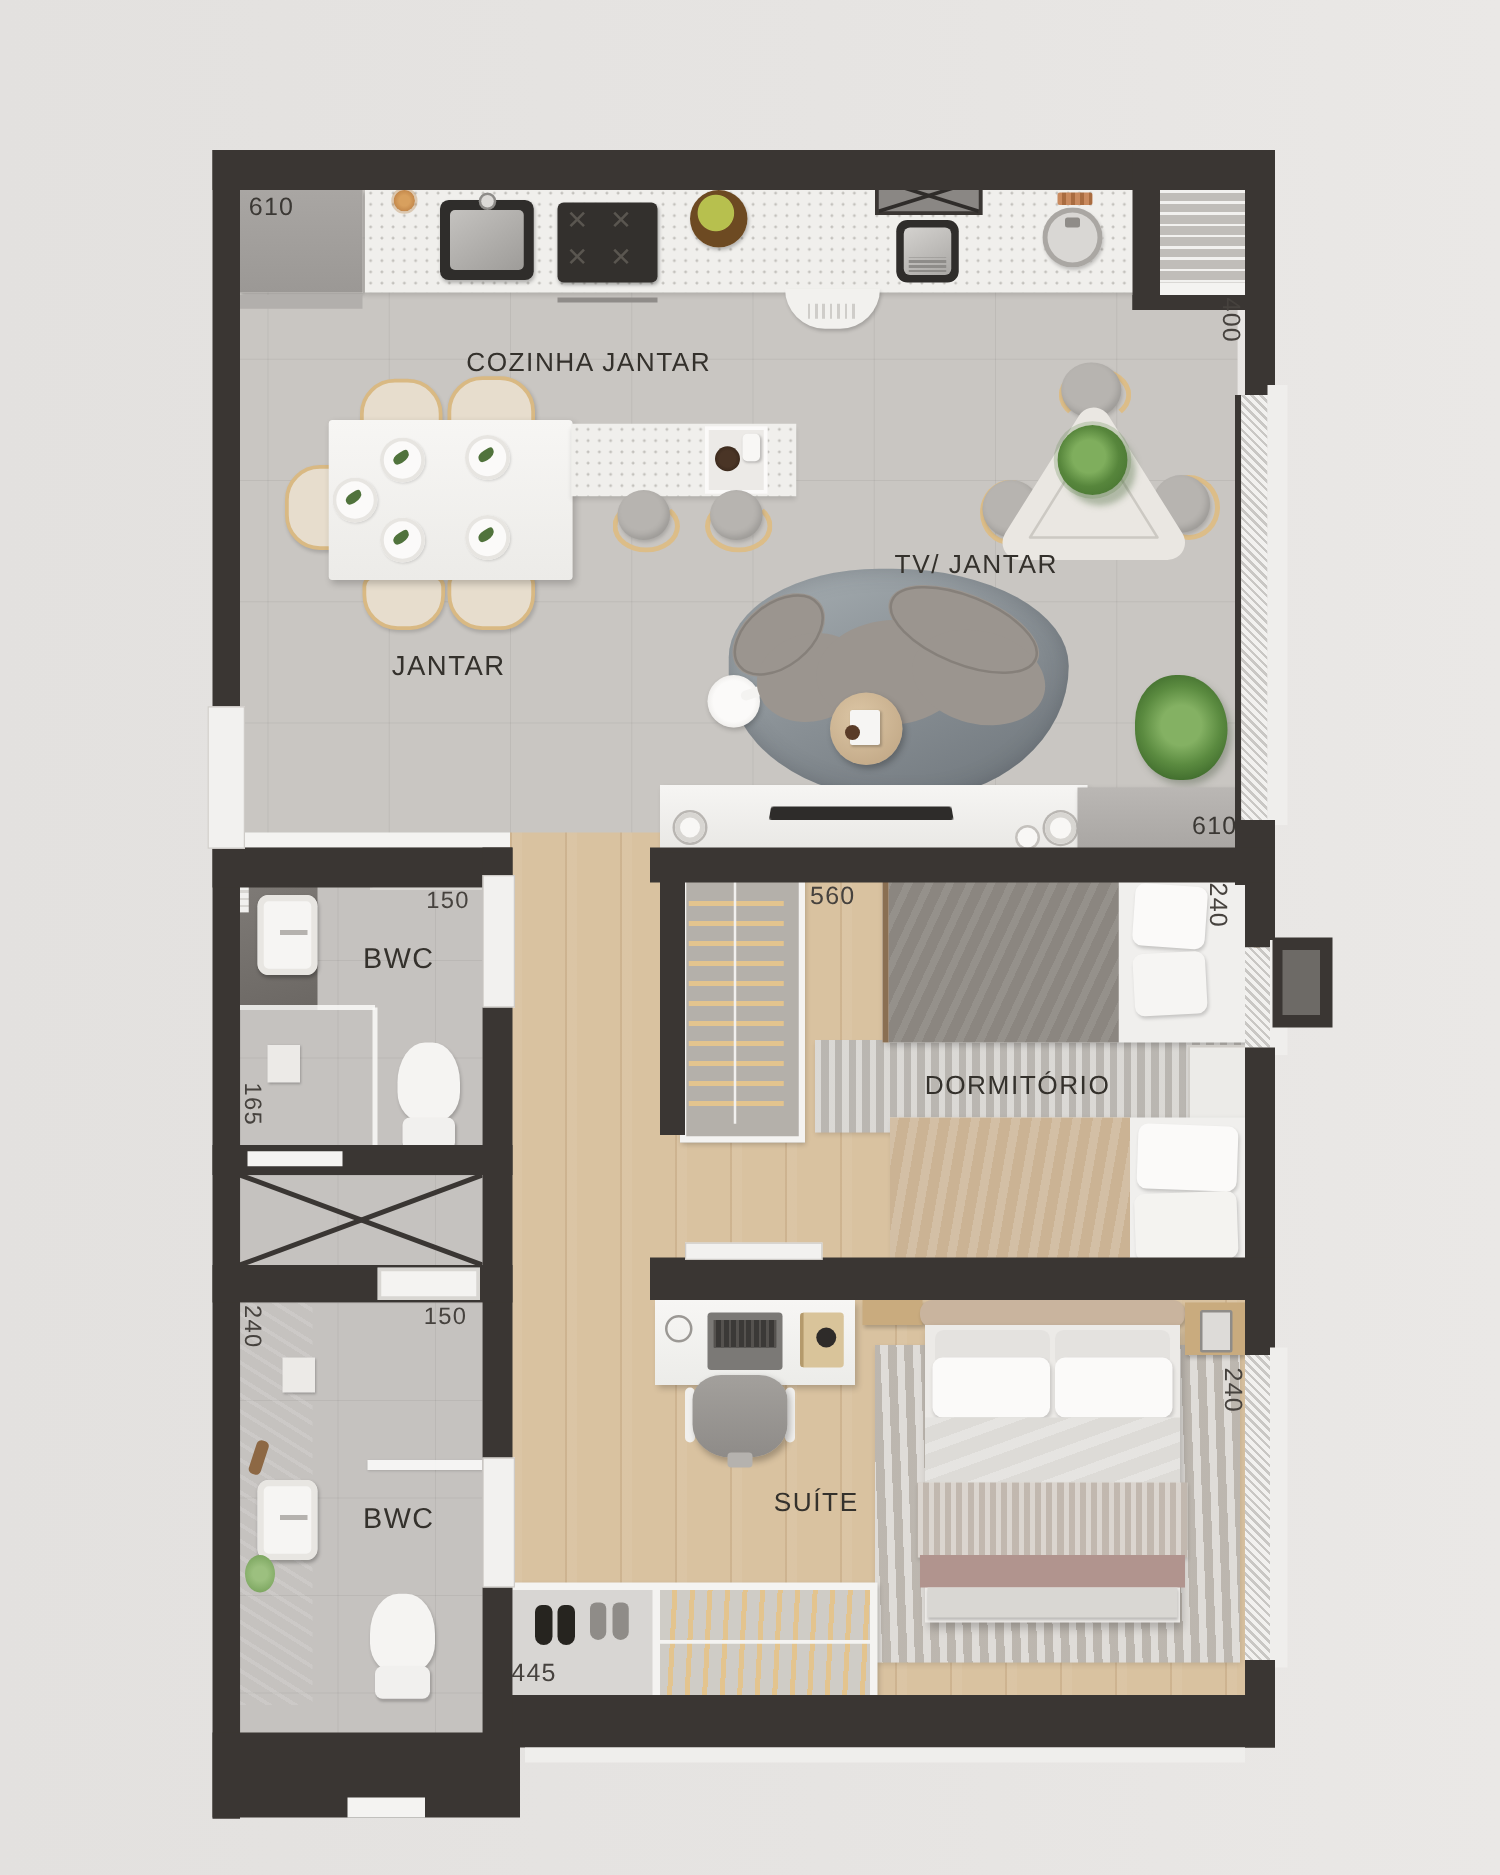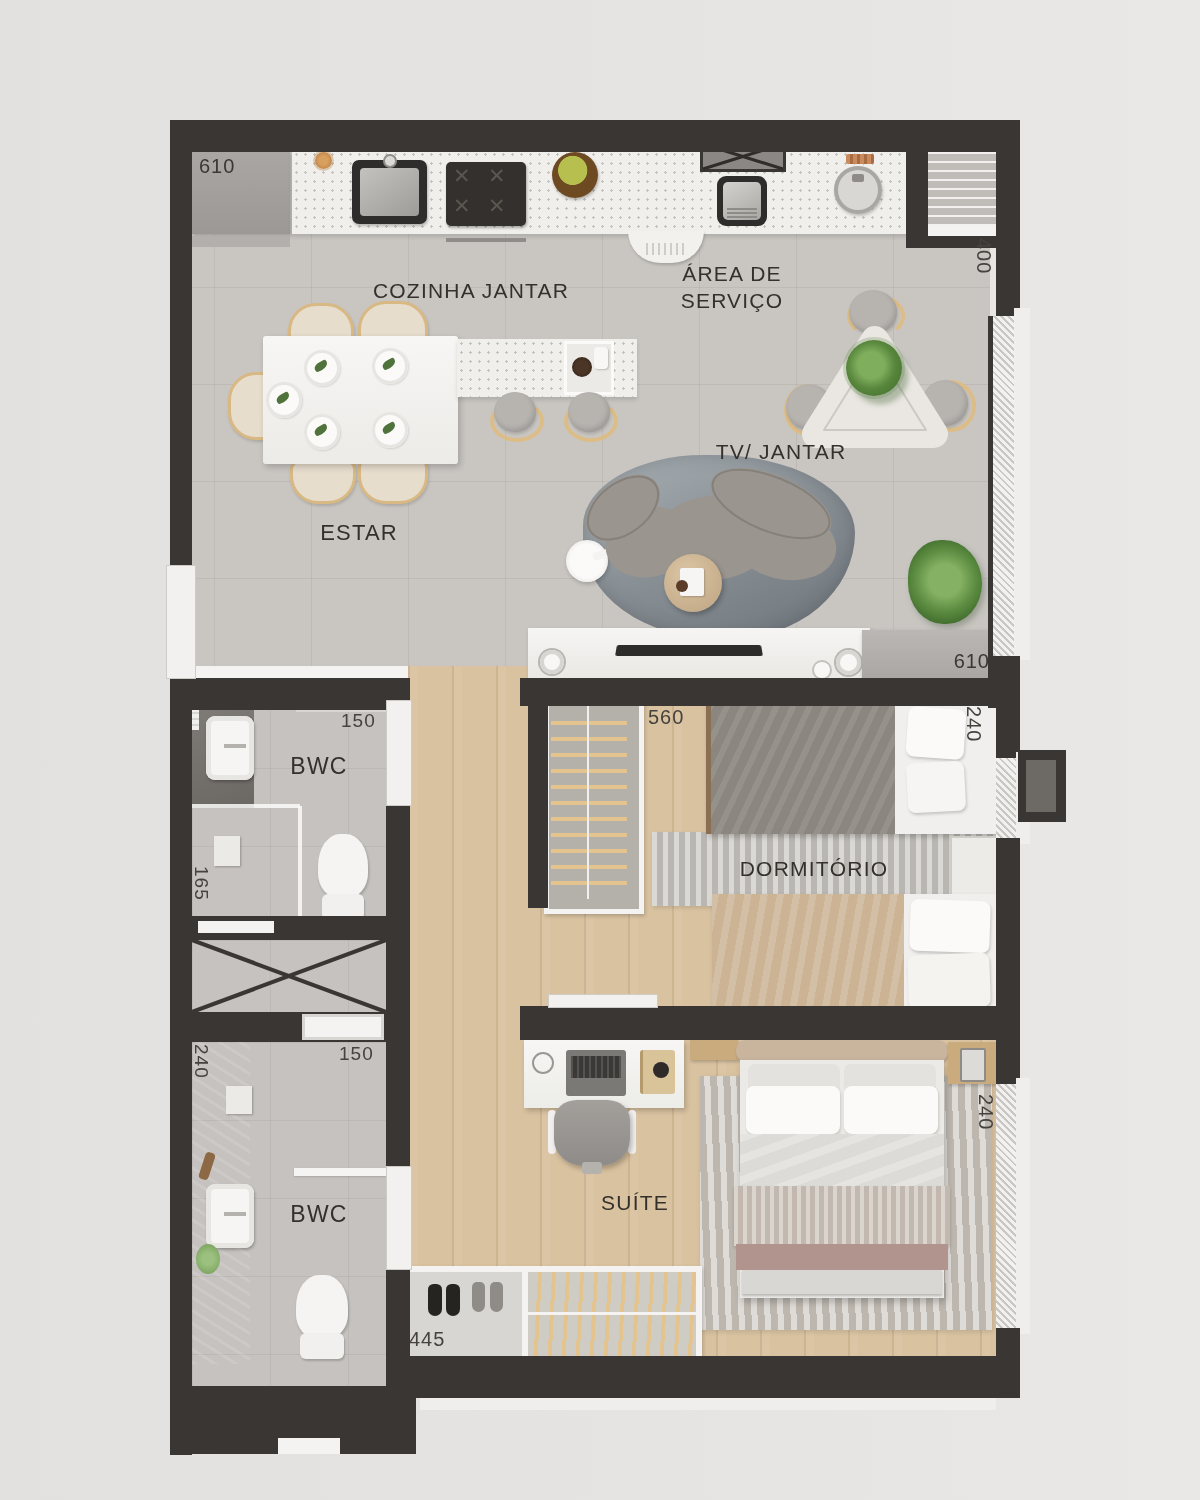"ÁREA DE" div.label { html: <div> <div>ÁREA DE</div> <div>SERVIÇO</div> </div> -> none }
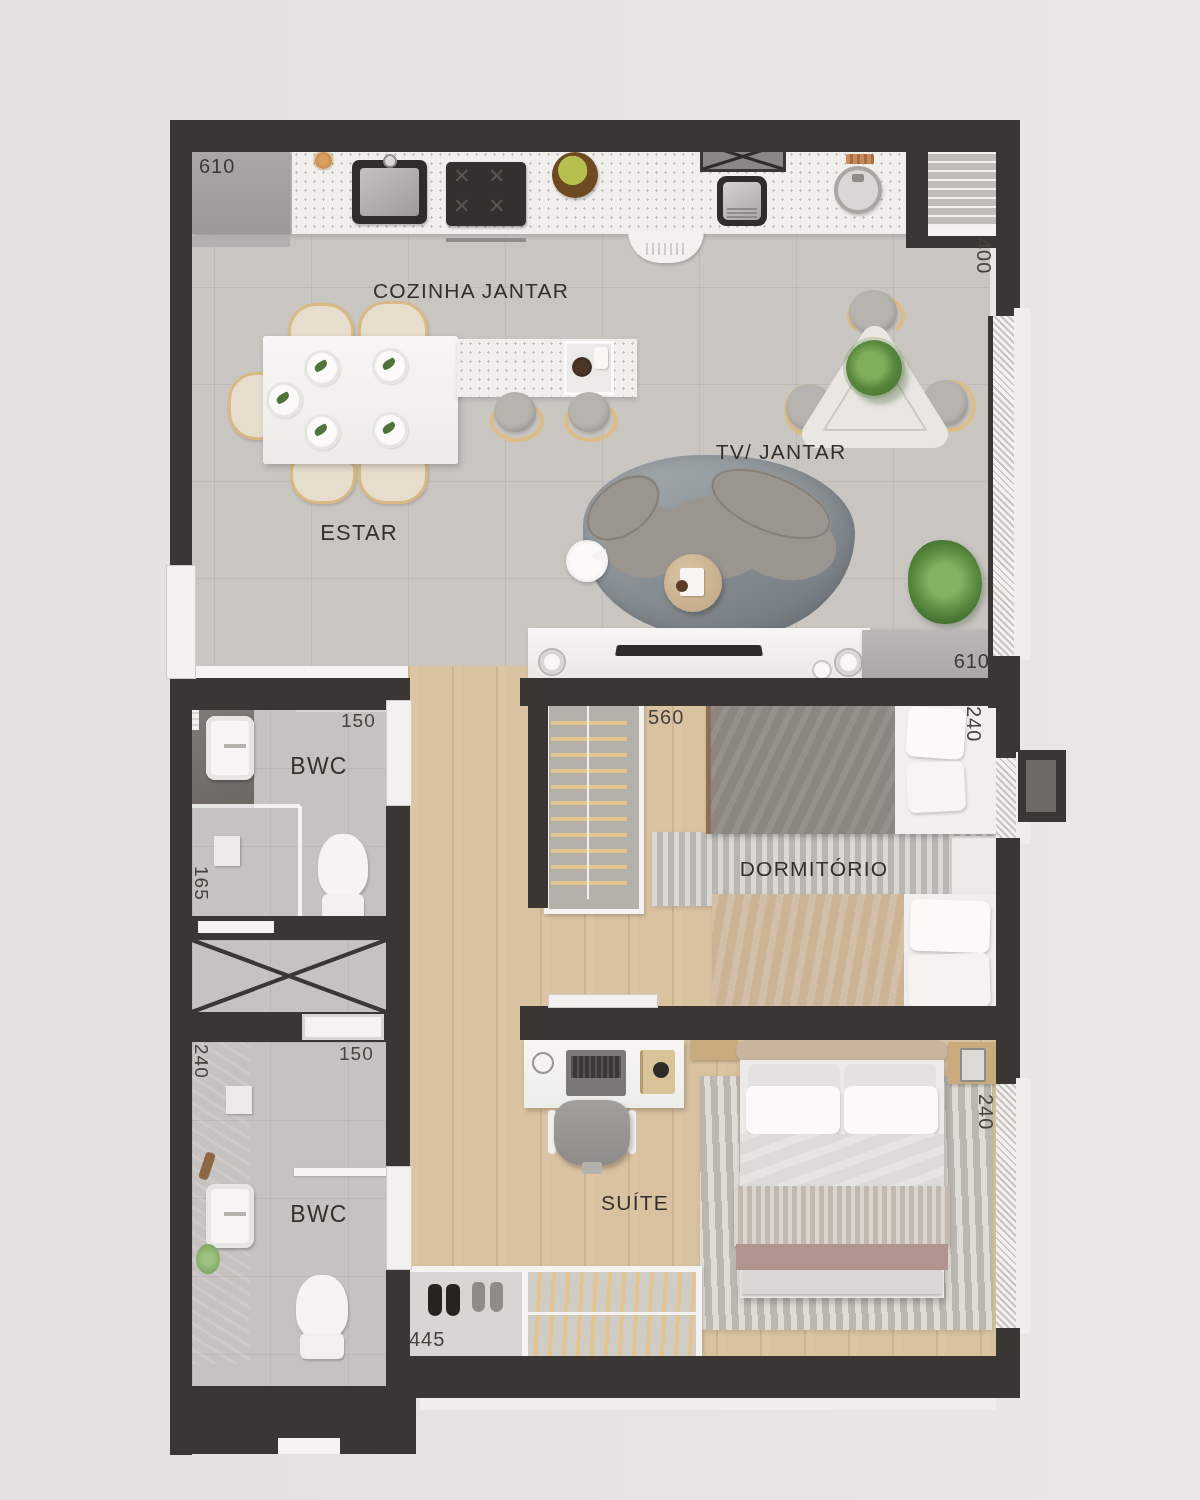"ESTAR" div.label { text: ESTAR -> JANTAR }
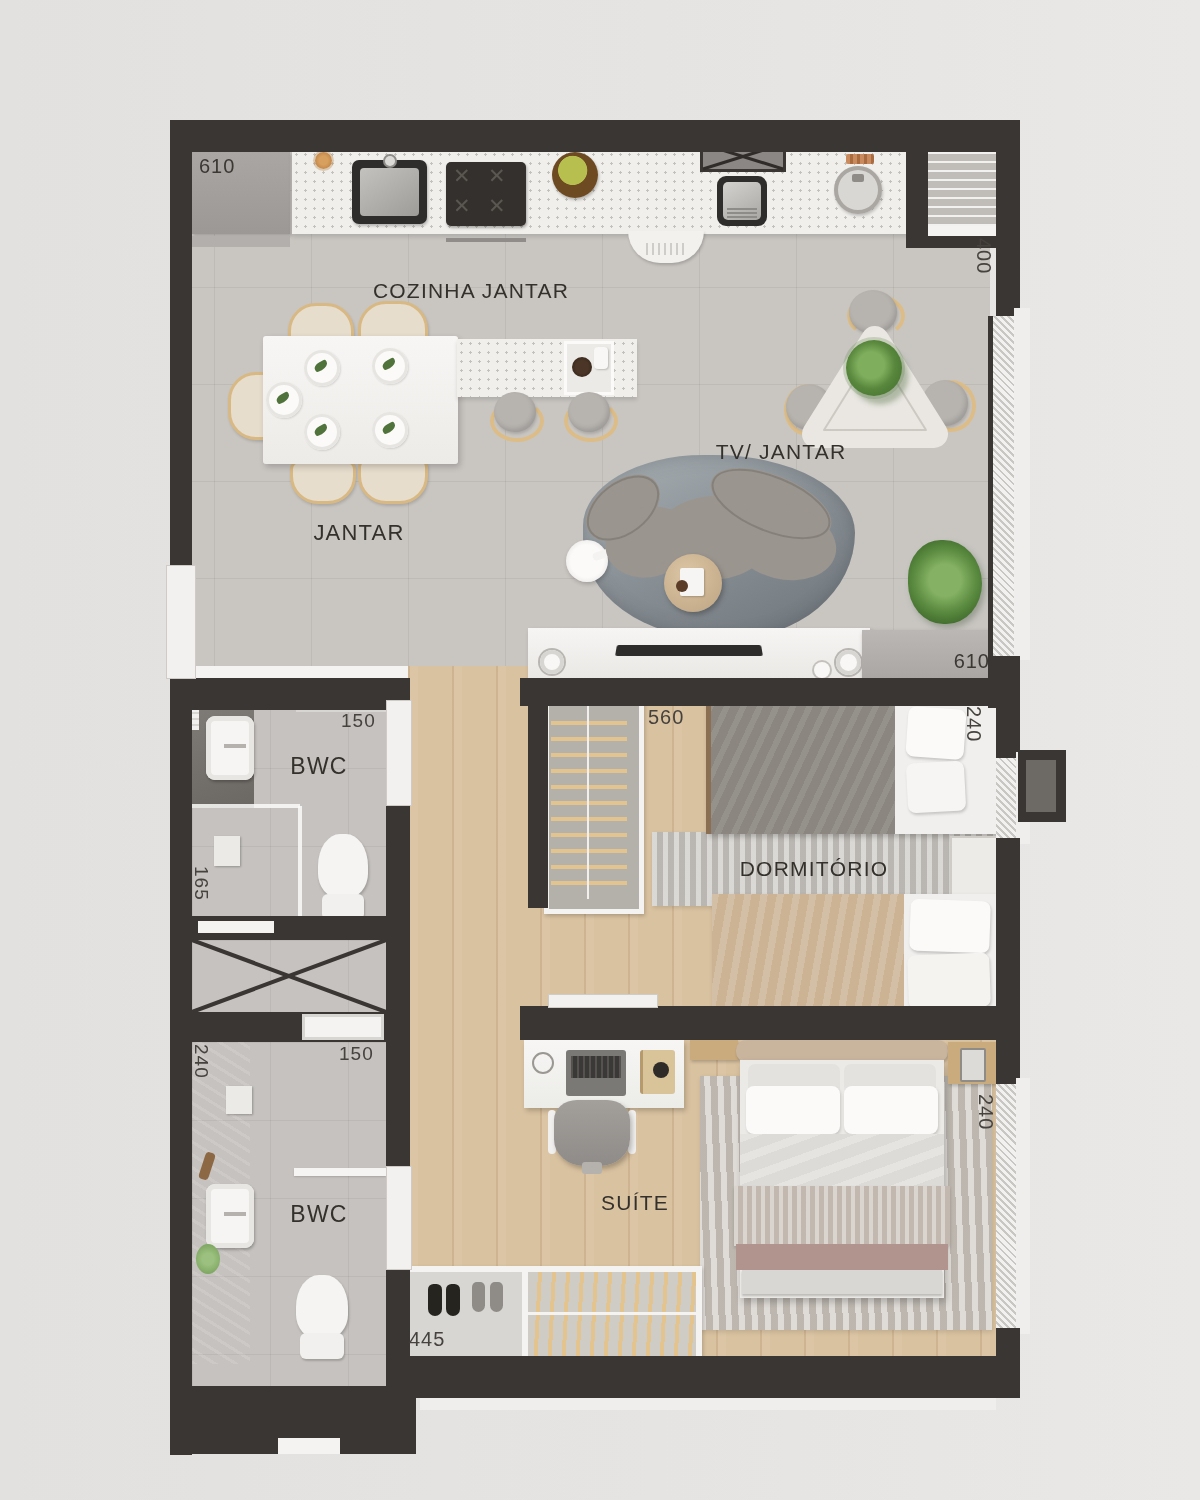"SUÍTE" div.label { left: 588px -> 606px }
